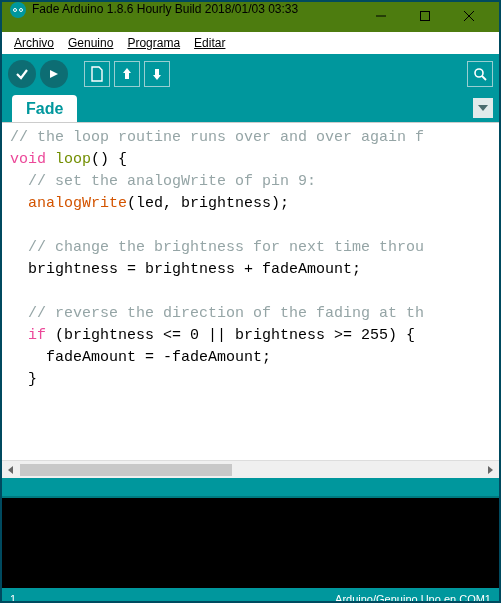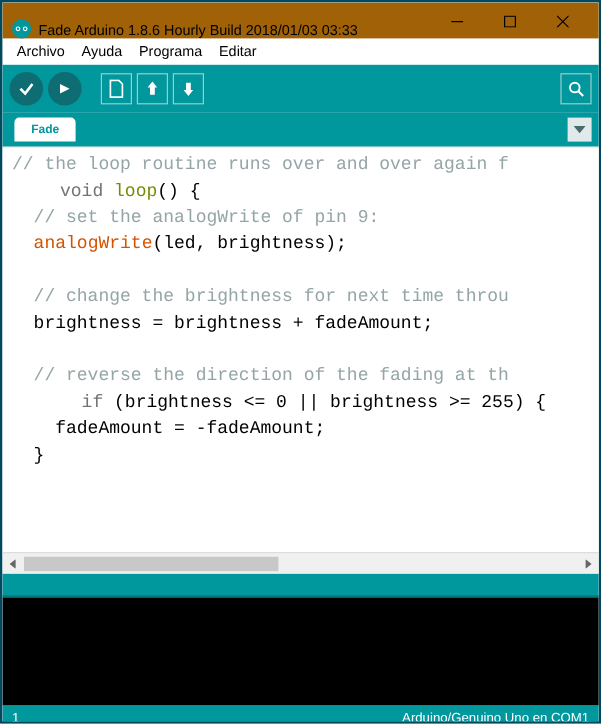"Fade Arduino 1.8.6 Hourly Build" .titlebar { align-items: flex-end -> flex-start; background: #a16207 -> #4d7c0f }
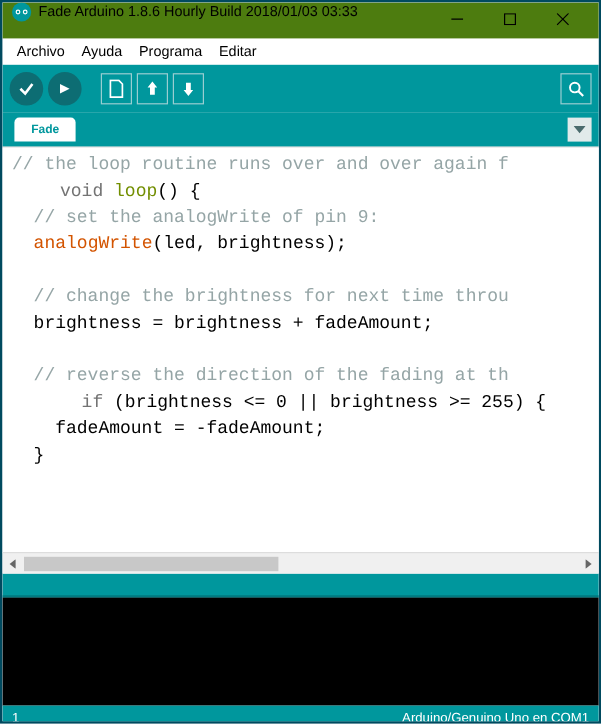"Archivo" .menubar .mitem { text-decoration: none -> underline }
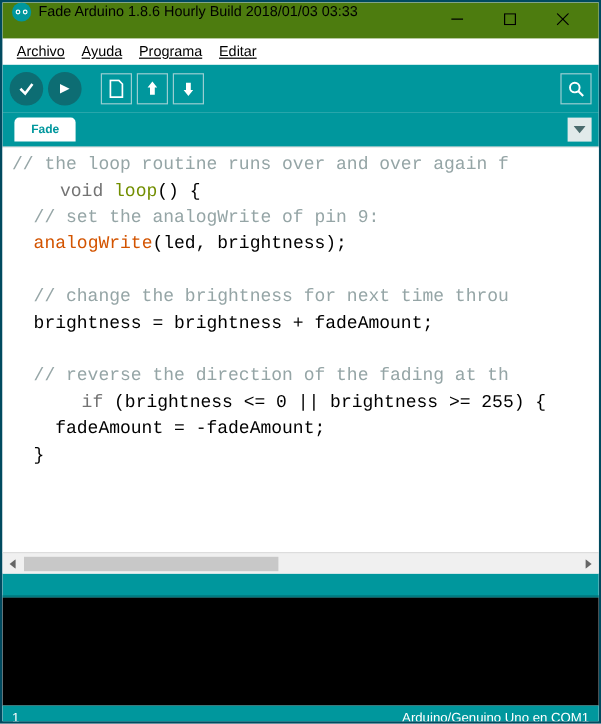"Ayuda" div.mitem { text: Ayuda -> Genuino }
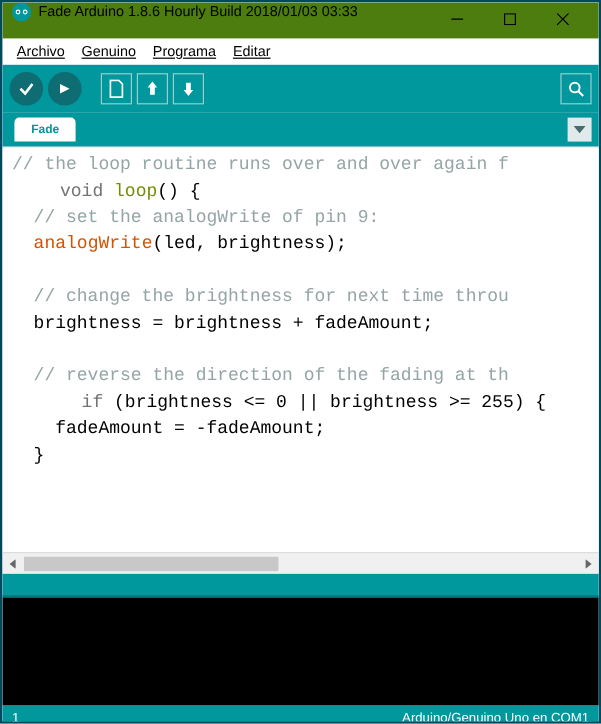"Fade" .tab { font-size: 10px -> 16px }
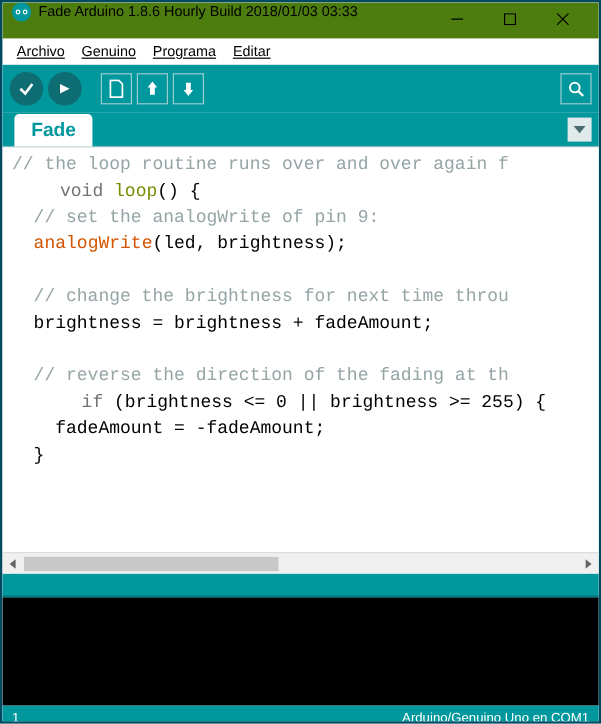"void" .c-keyword { color: #737373 -> #ec4899; margin-left: 40px -> none }
